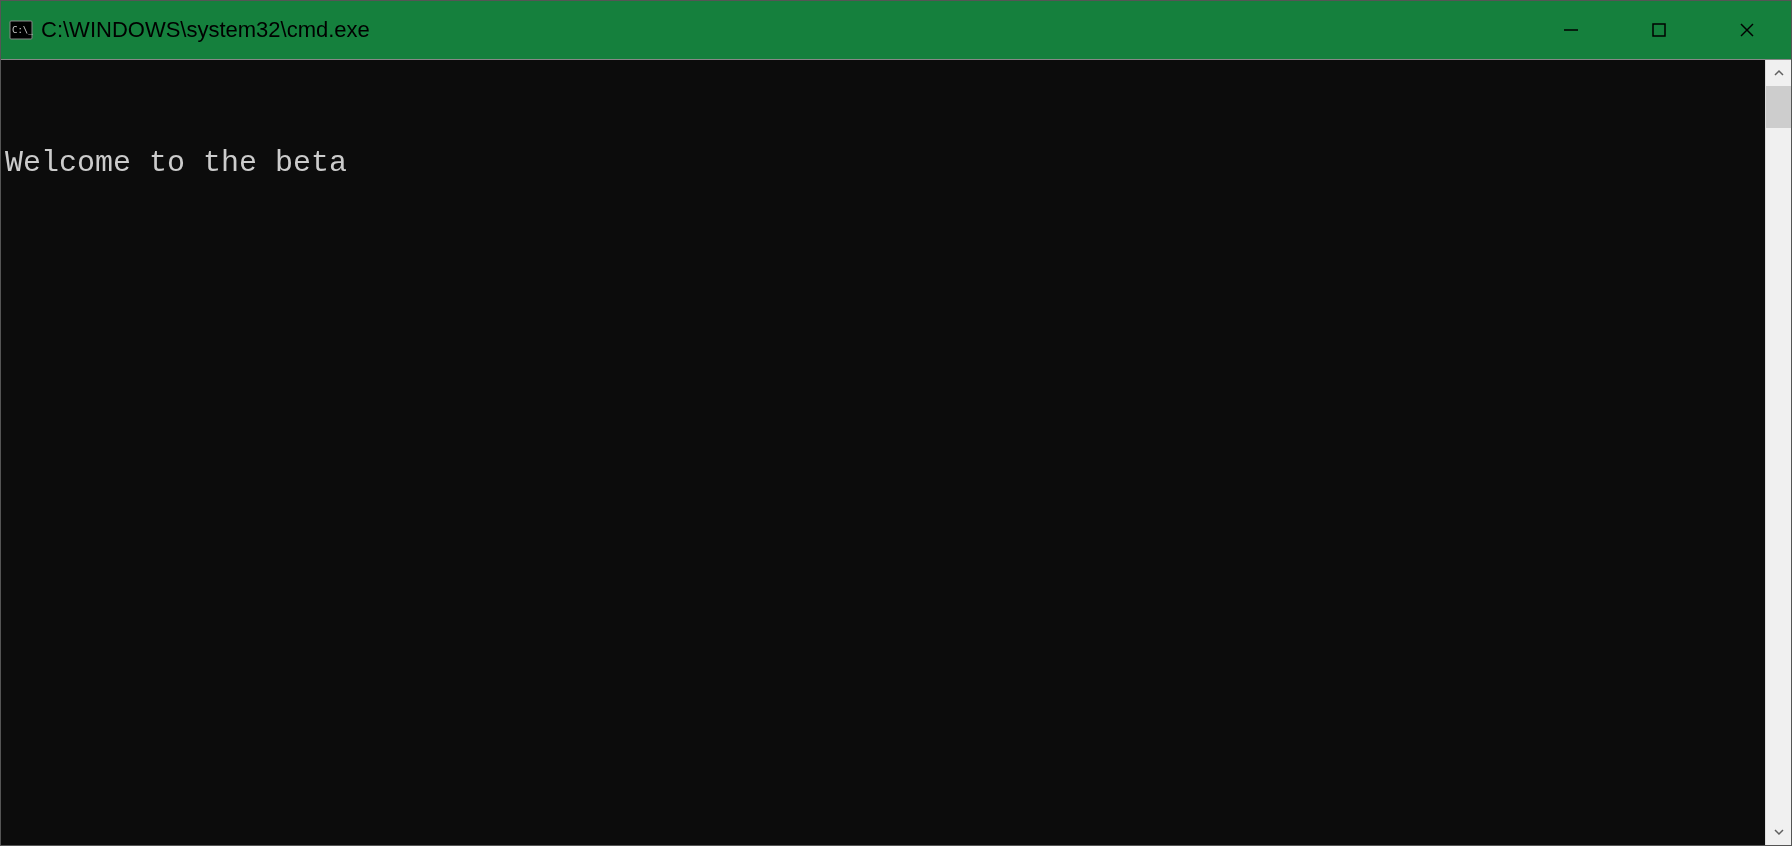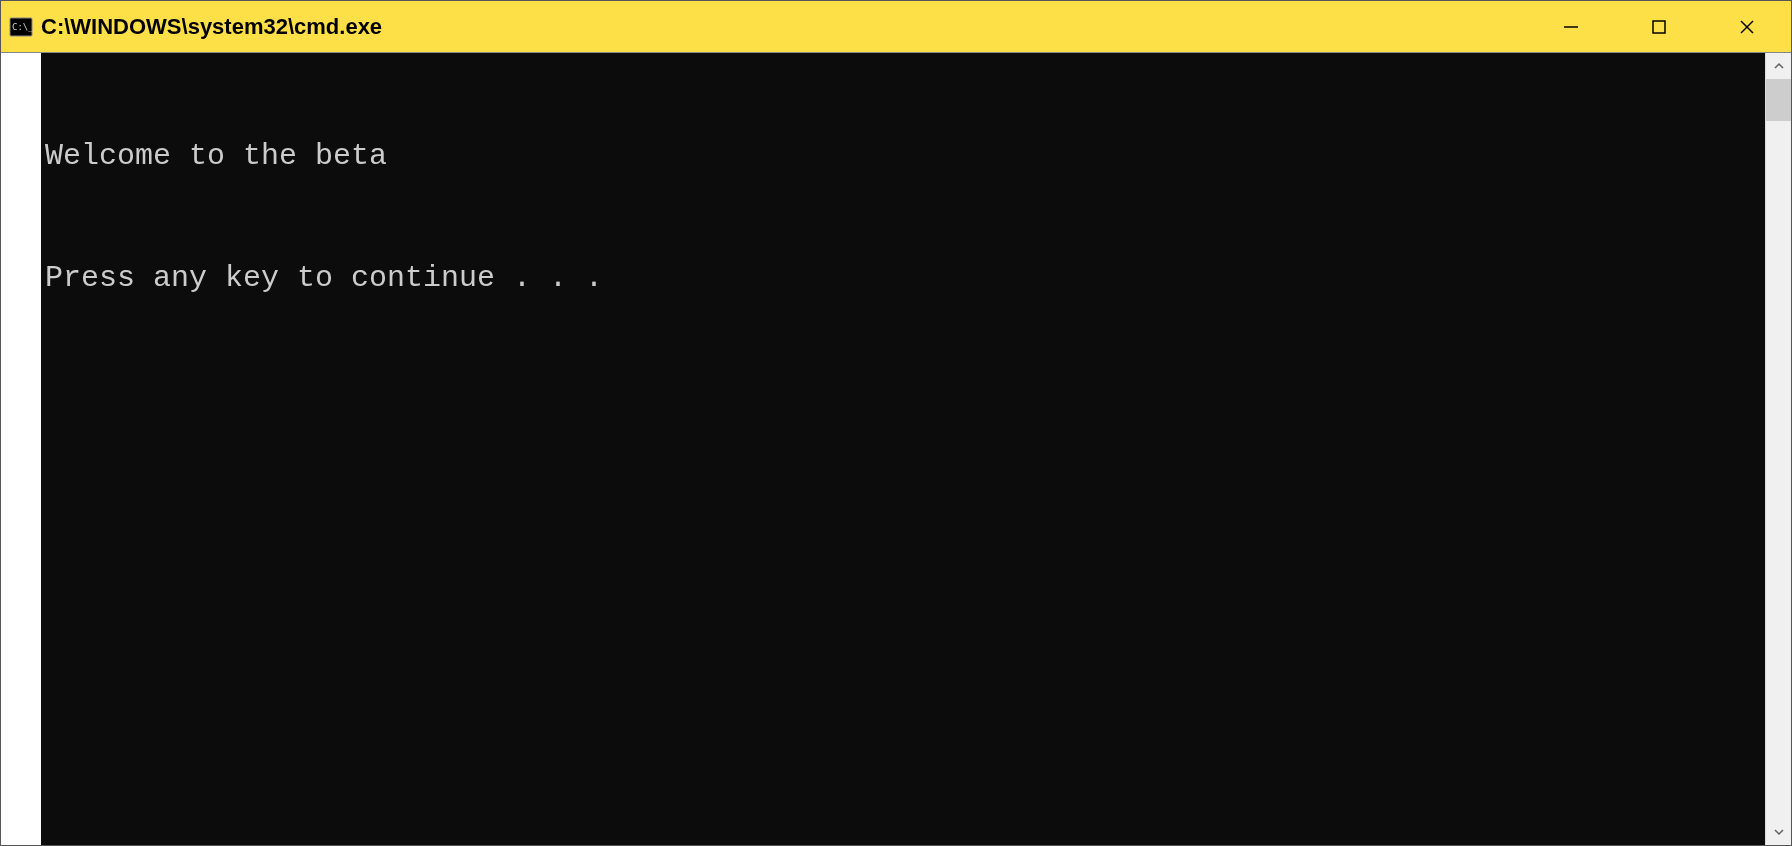"C:\_" .titlebar { background: #fde047 -> #15803d; height: 52px -> 59px }
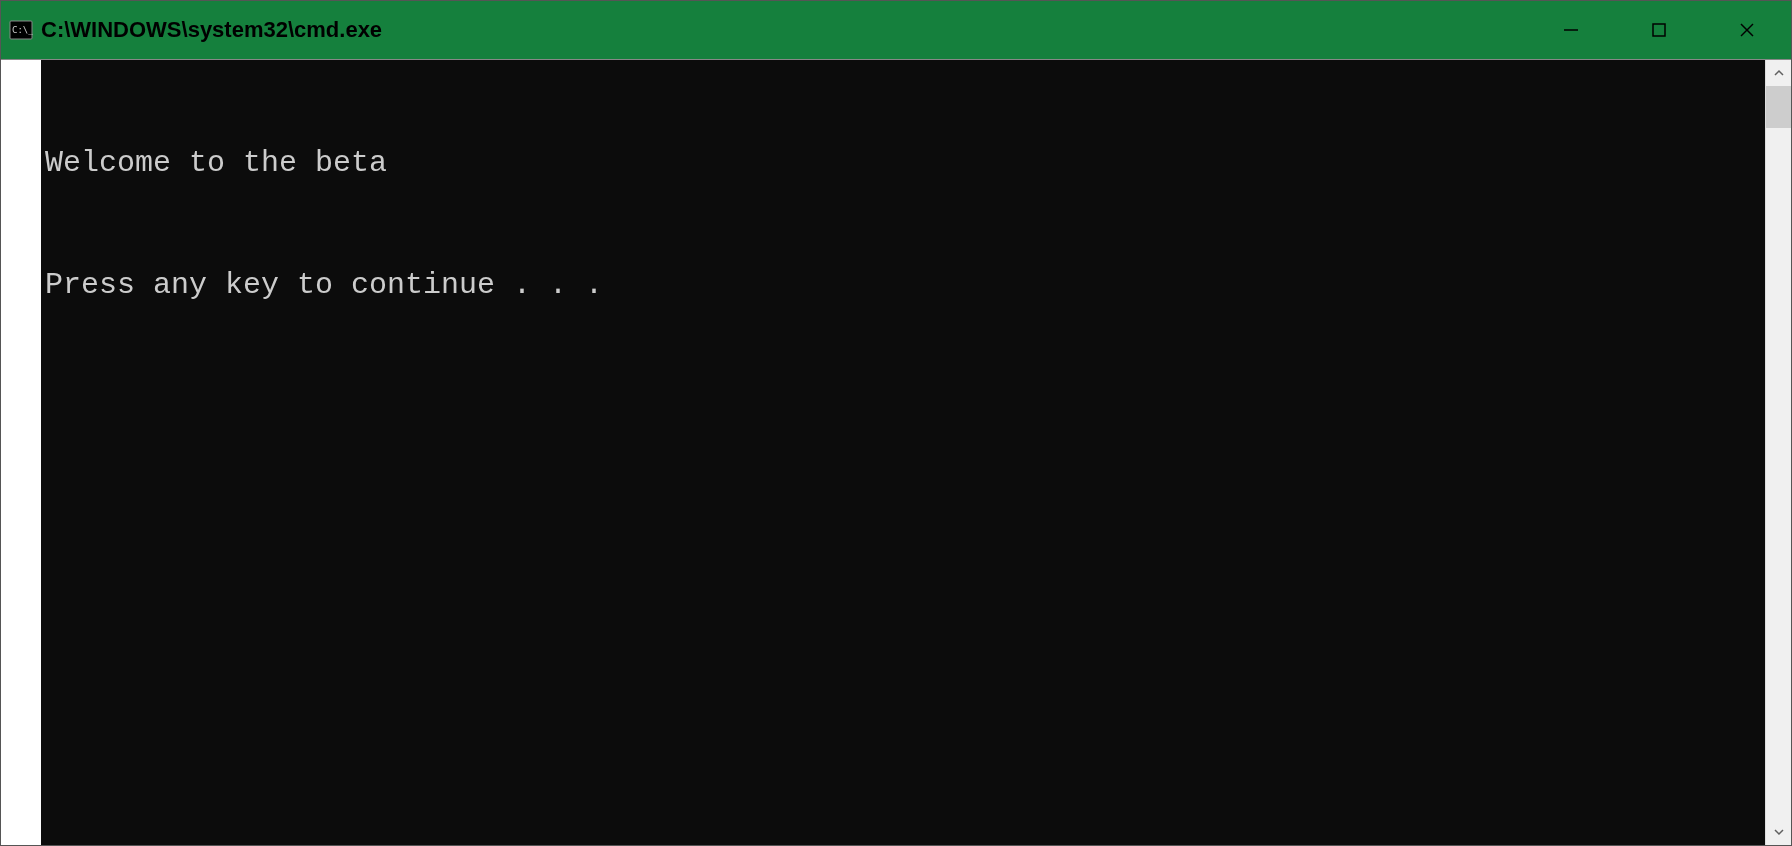"C:\WINDOWS\system32\cmd.exe" .title-text { font-weight: bold -> none }
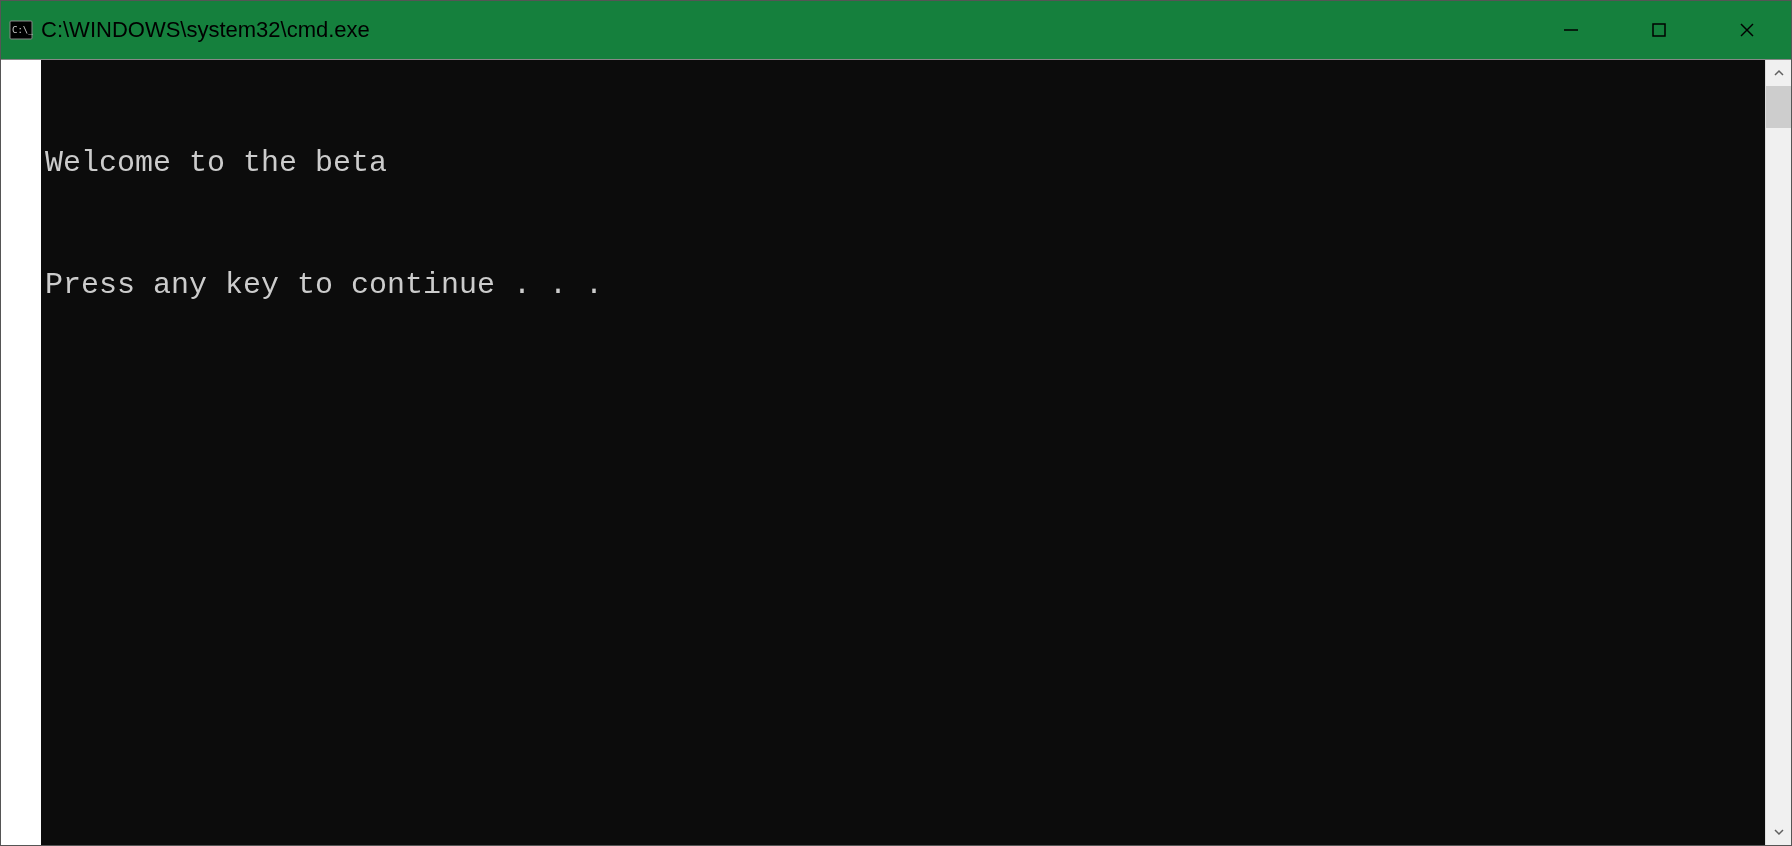"Welcome to the beta" .content-wrap { margin-left: 40px -> none }
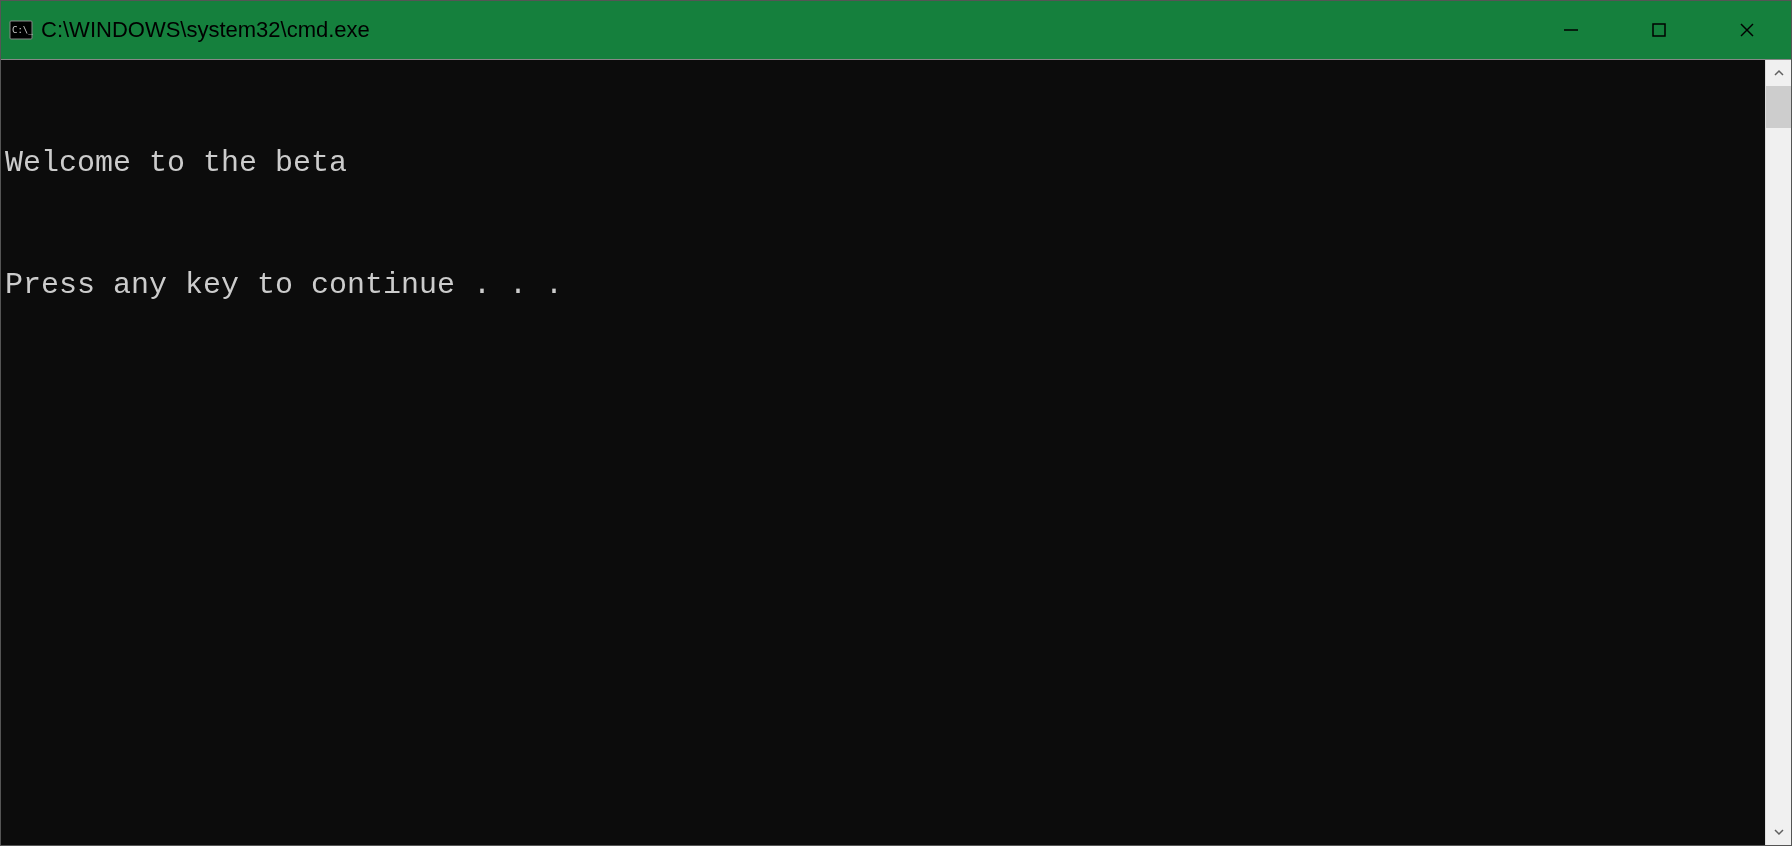"Press any key to continue" div { html: <div>Press any key to continue . . .</div> -> none }
